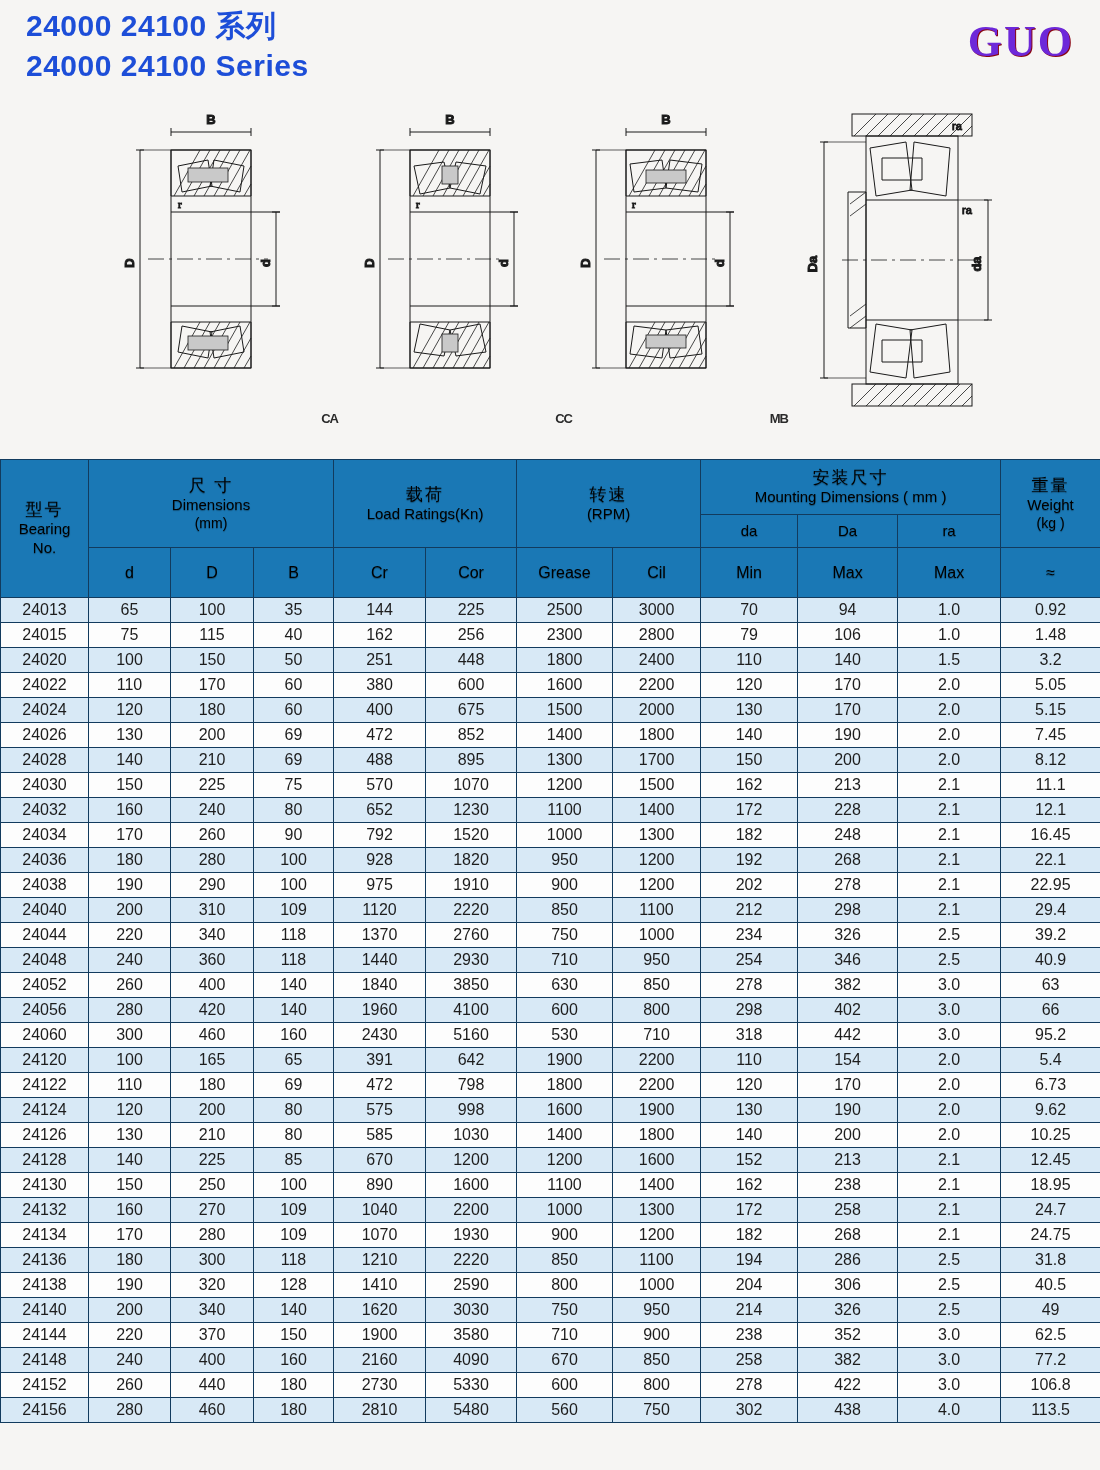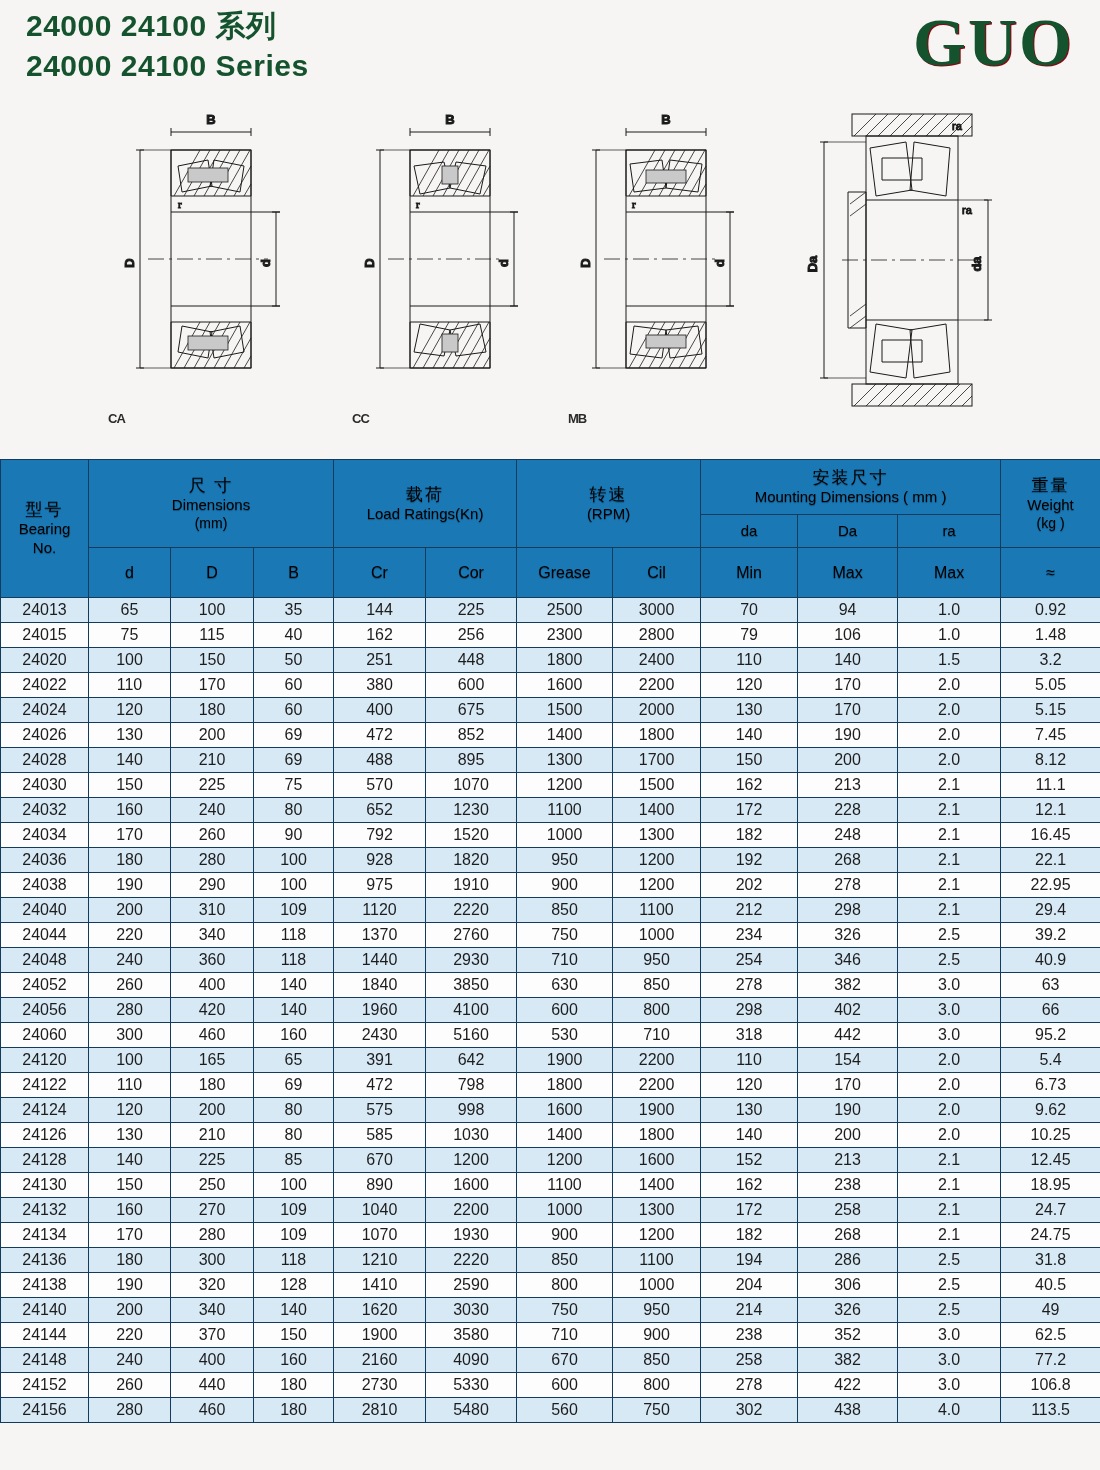"24000 24100 系列" .title-block { color: #14532d -> #1d4ed8 }
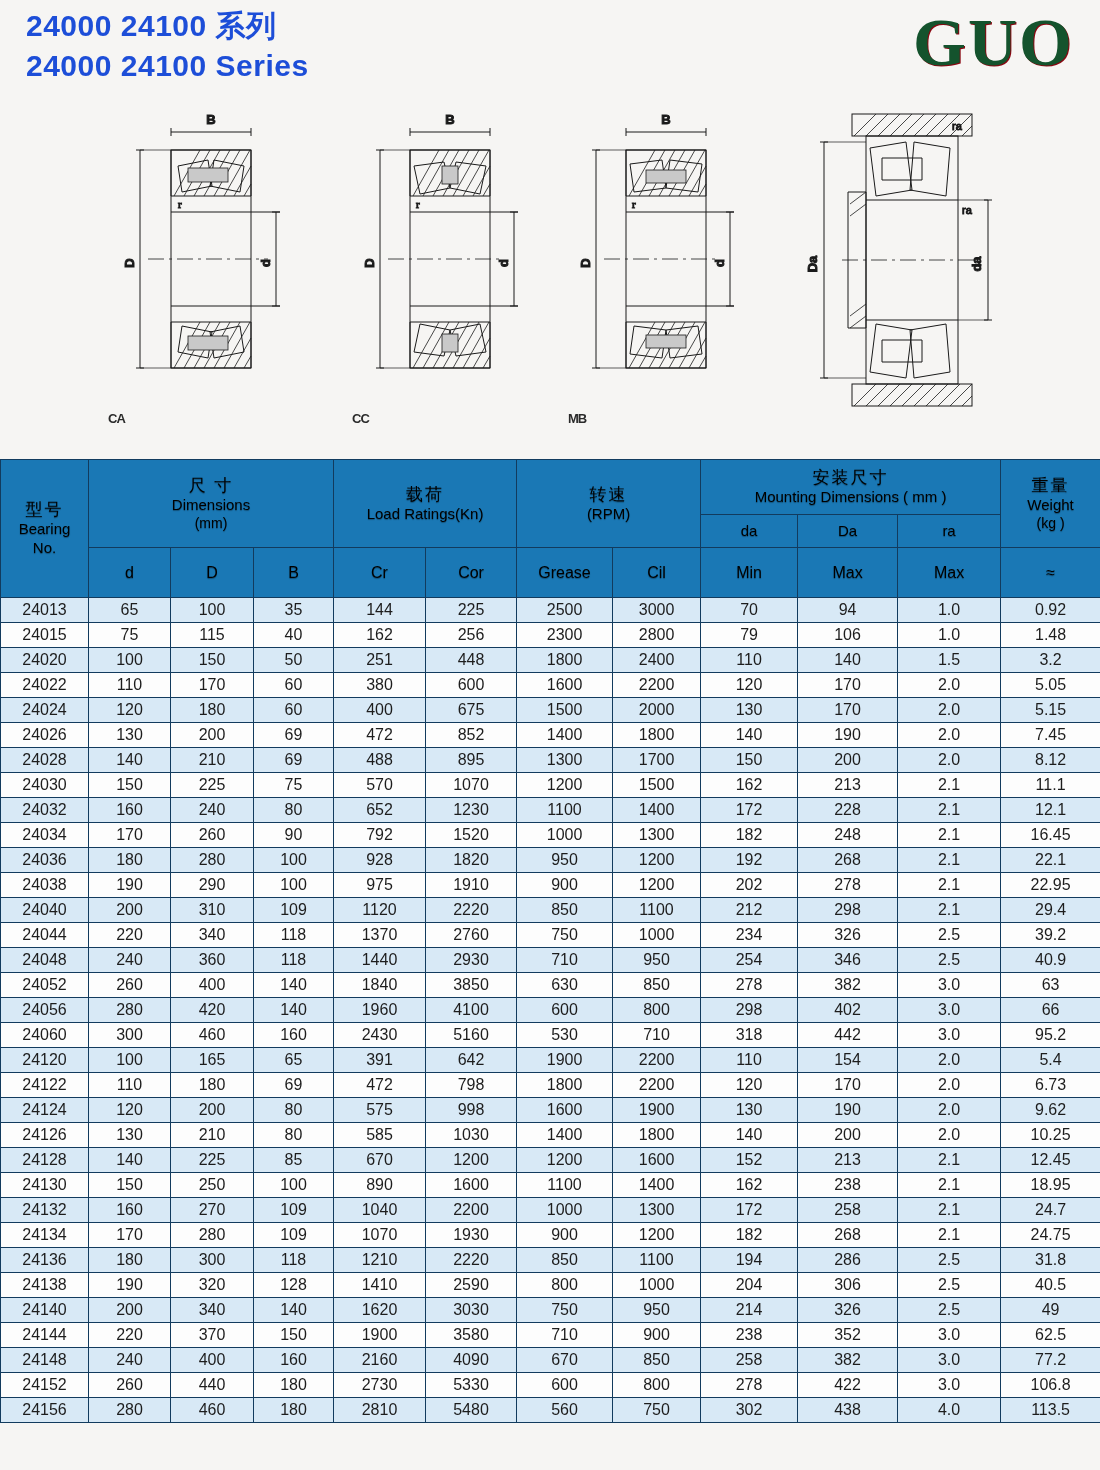"GUO" .logo { color: #14532d -> #6d28d9; font-size: 68px -> 44px }
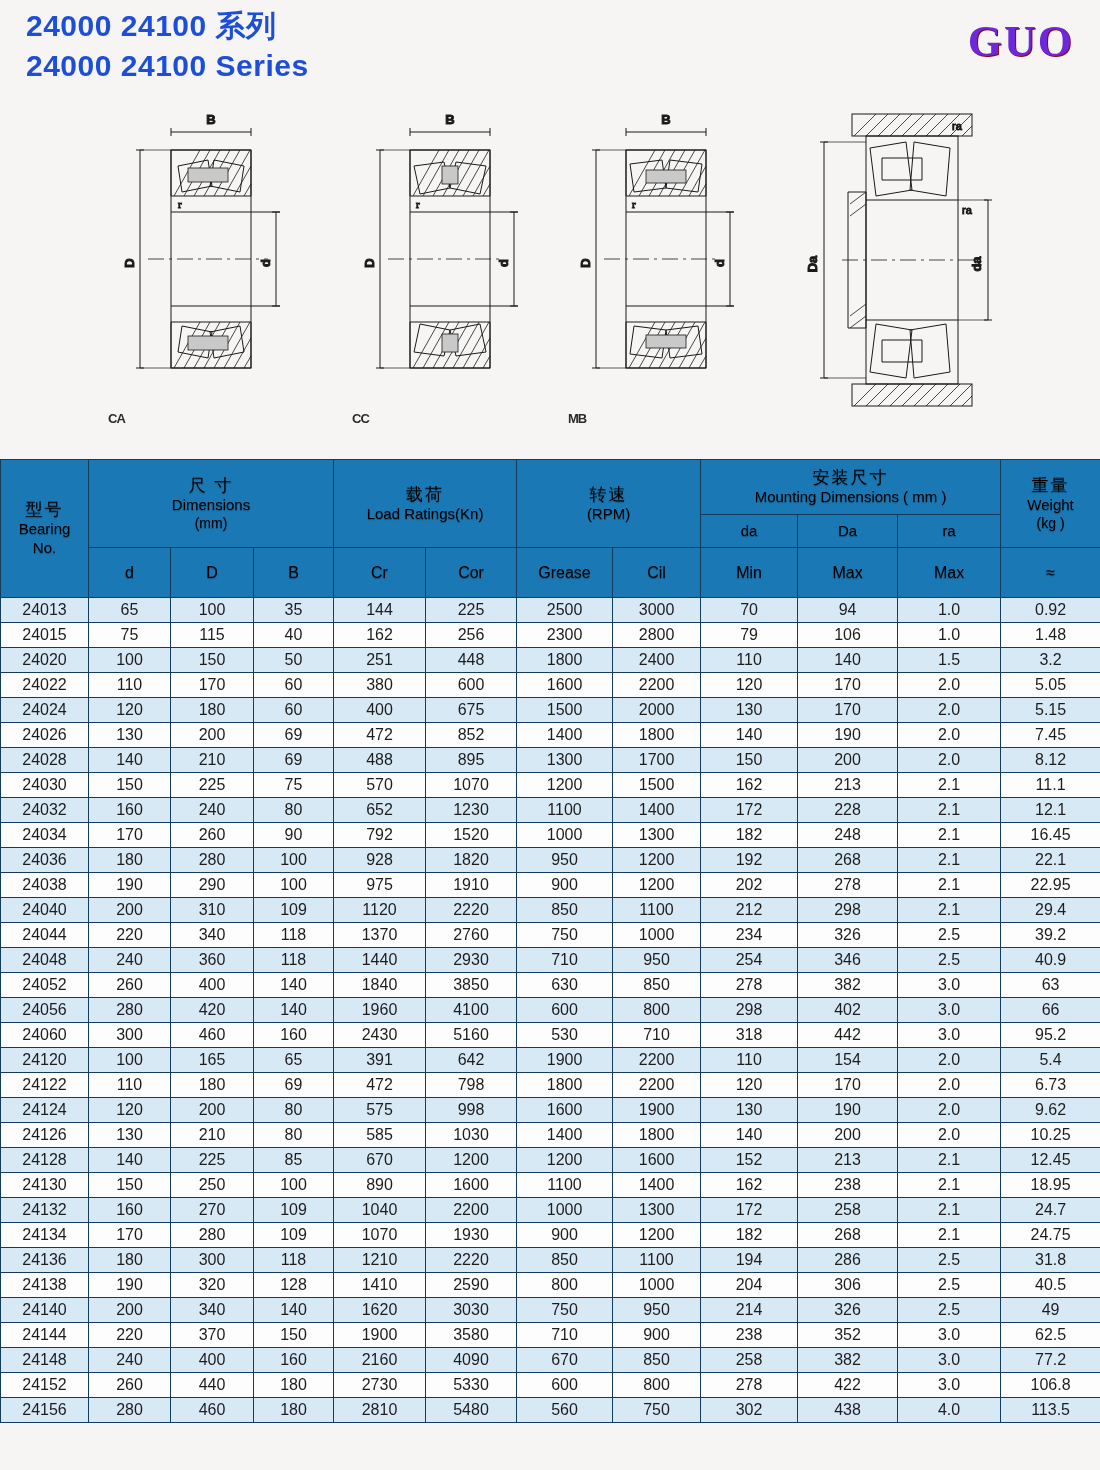"CA" .fig-cap { text-align: left -> right }
